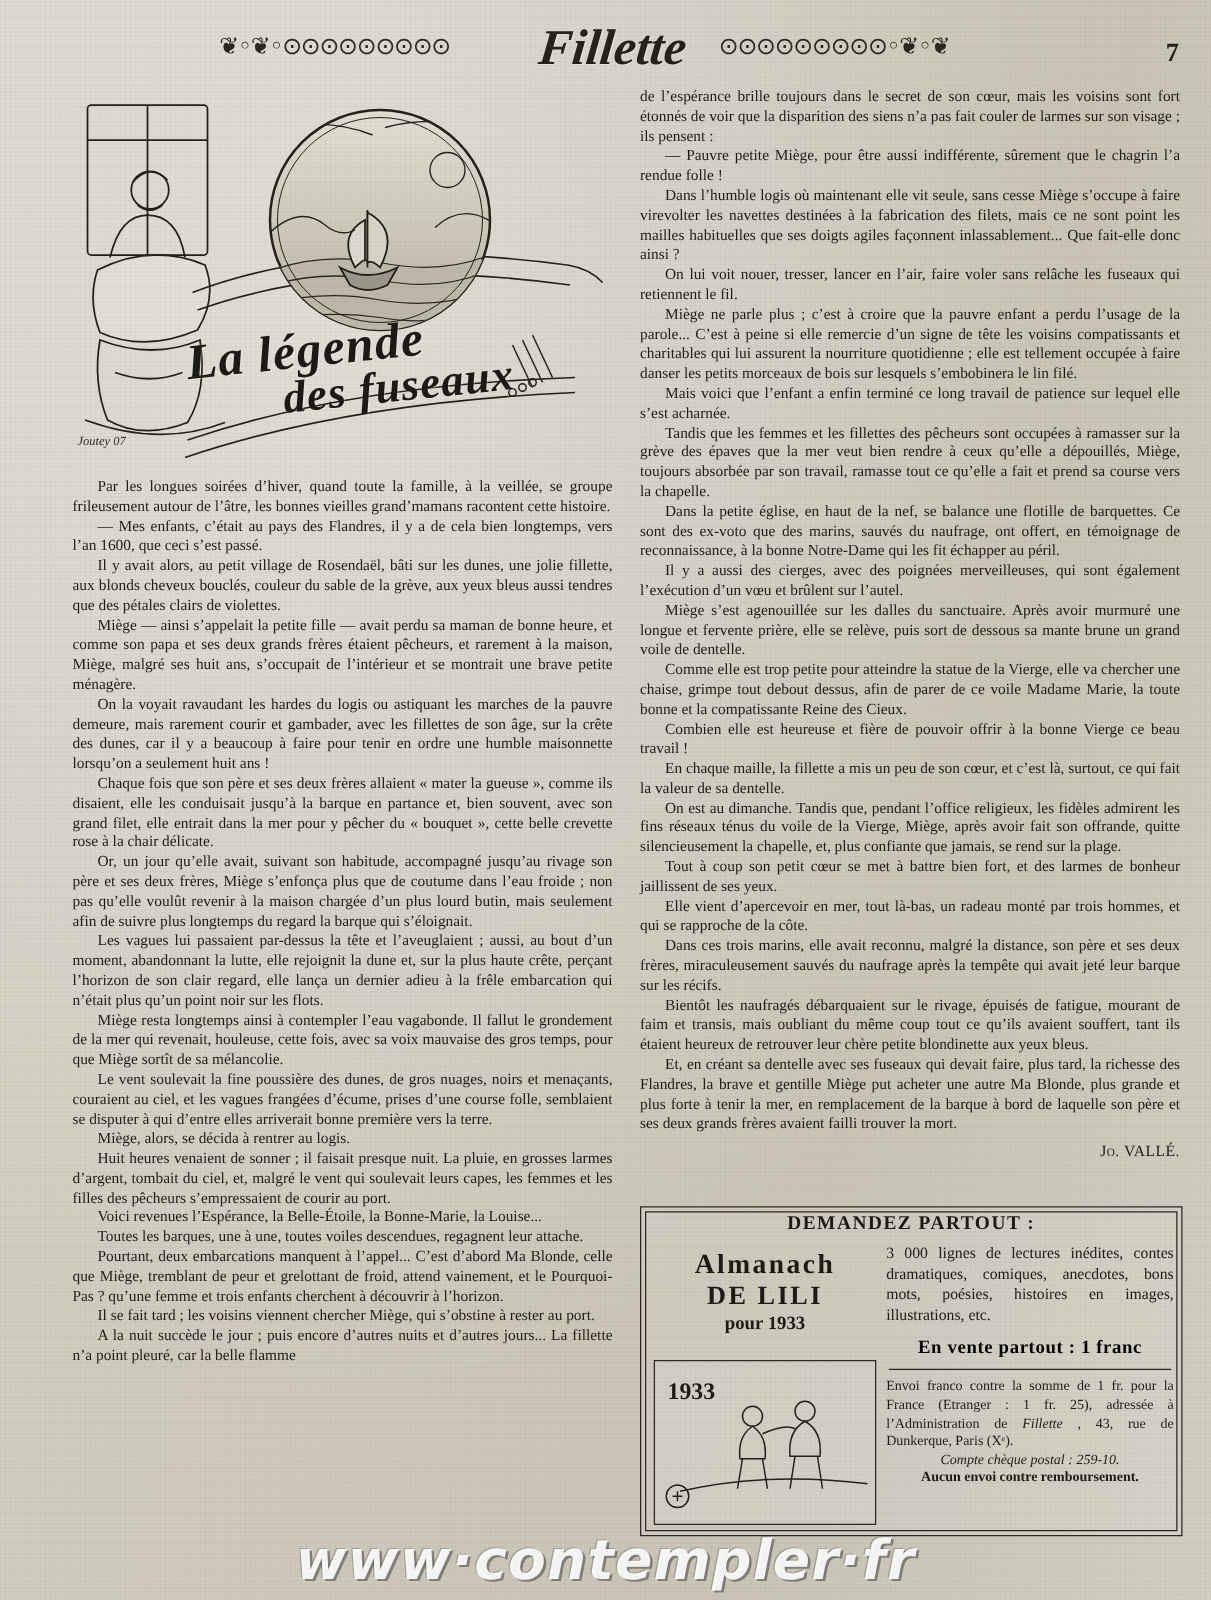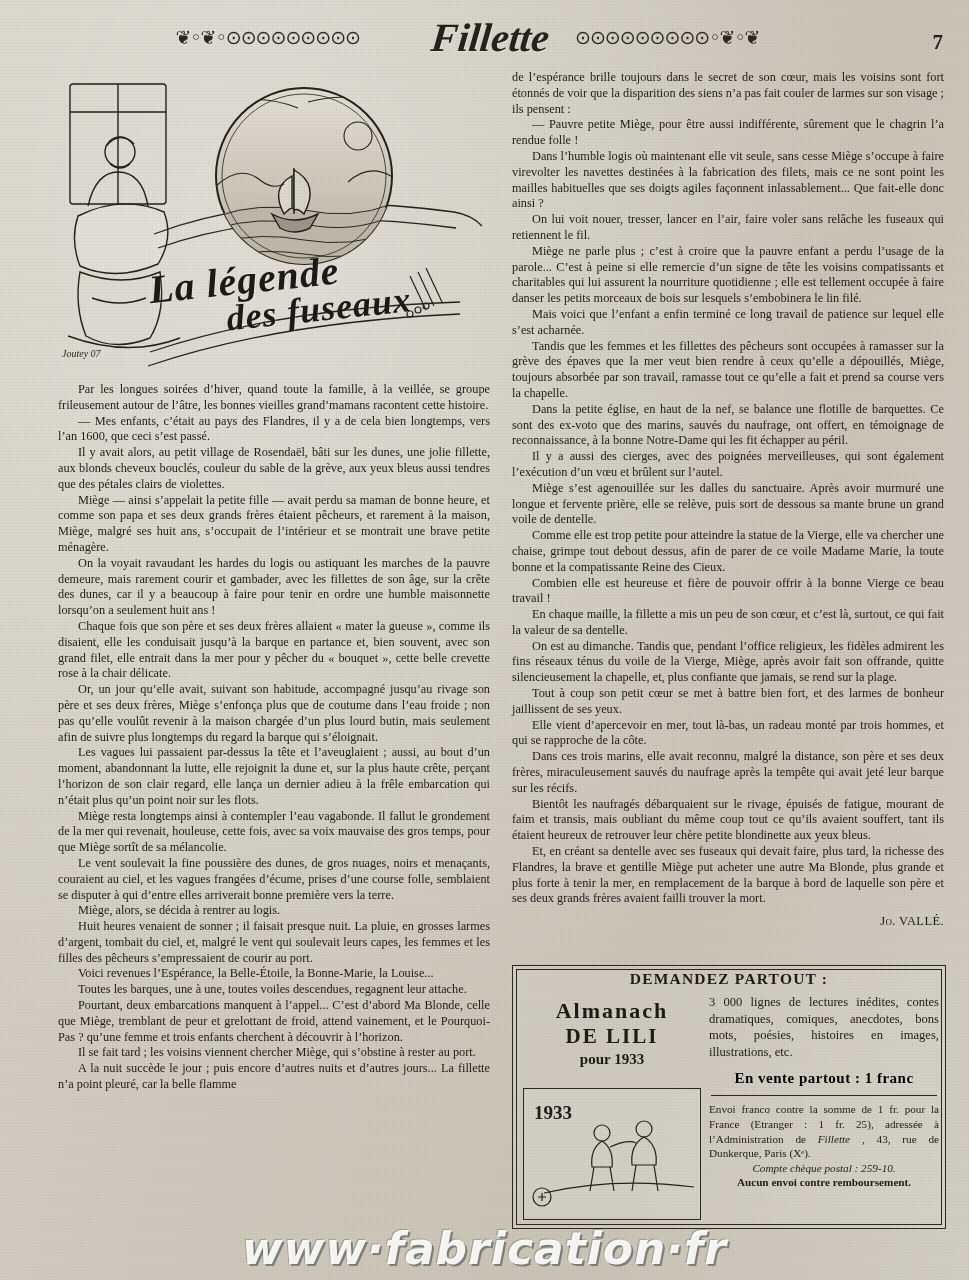"www·fabrication·fr" div.wm { text: fabrication -> contempler }
